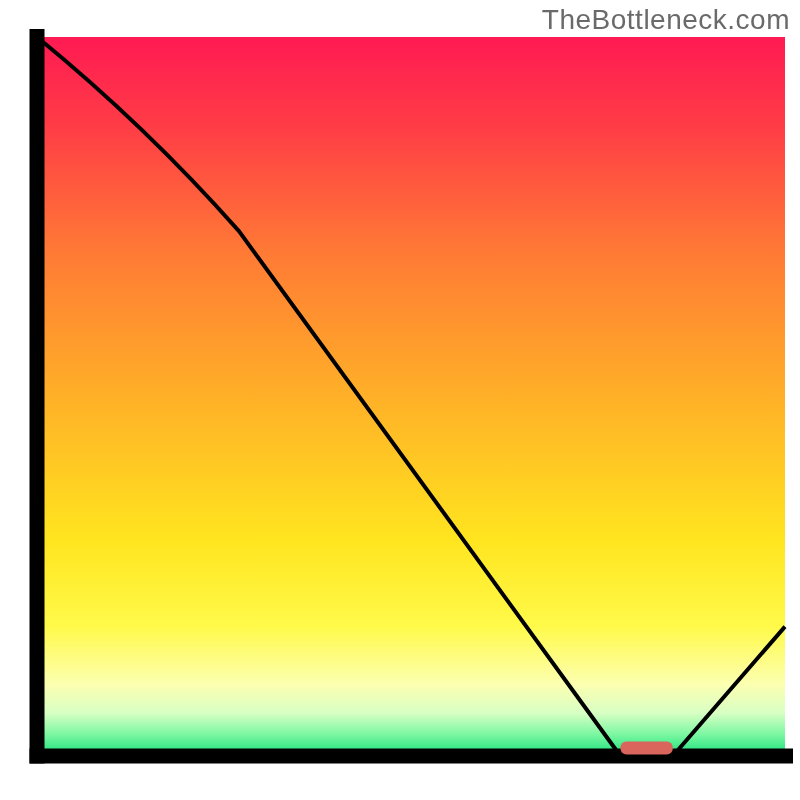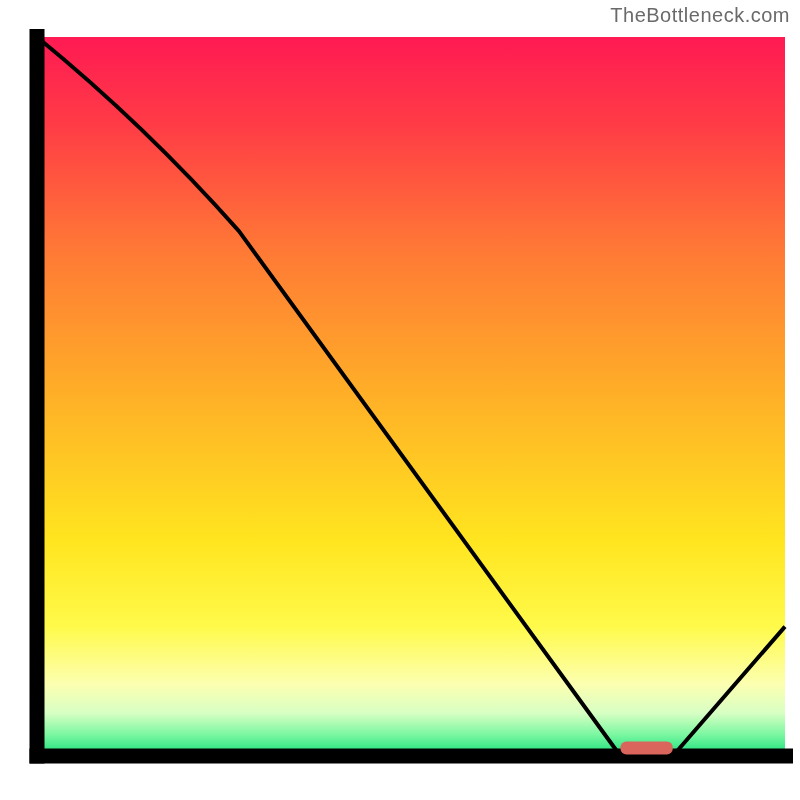"TheBottleneck.com" .watermark { font-size: 20px -> 28px }
